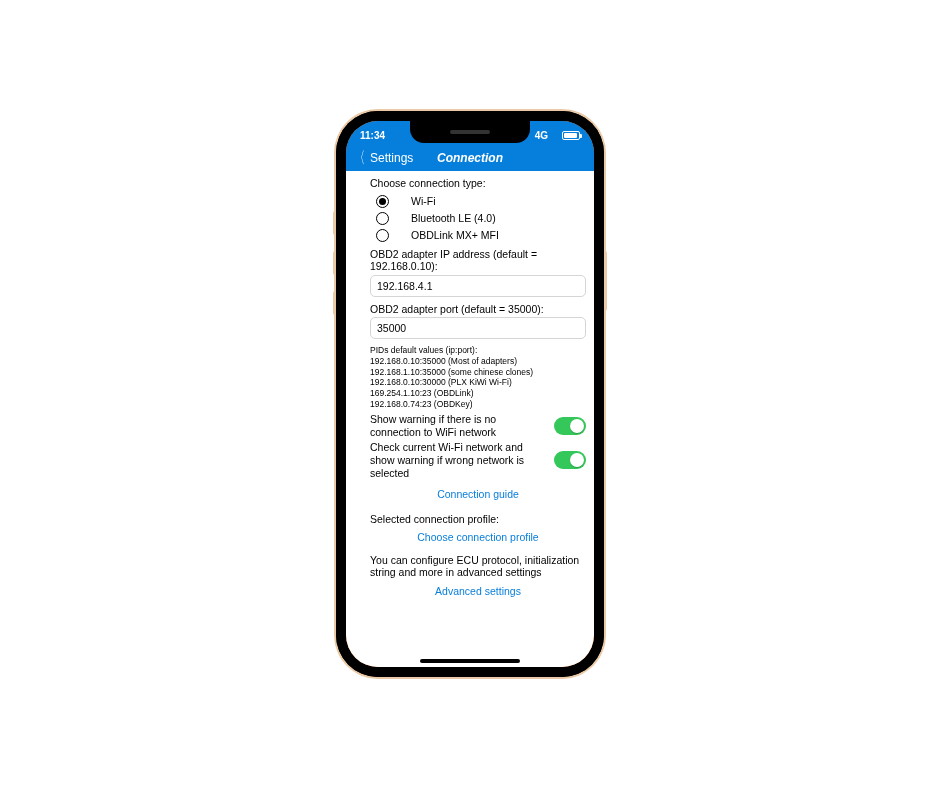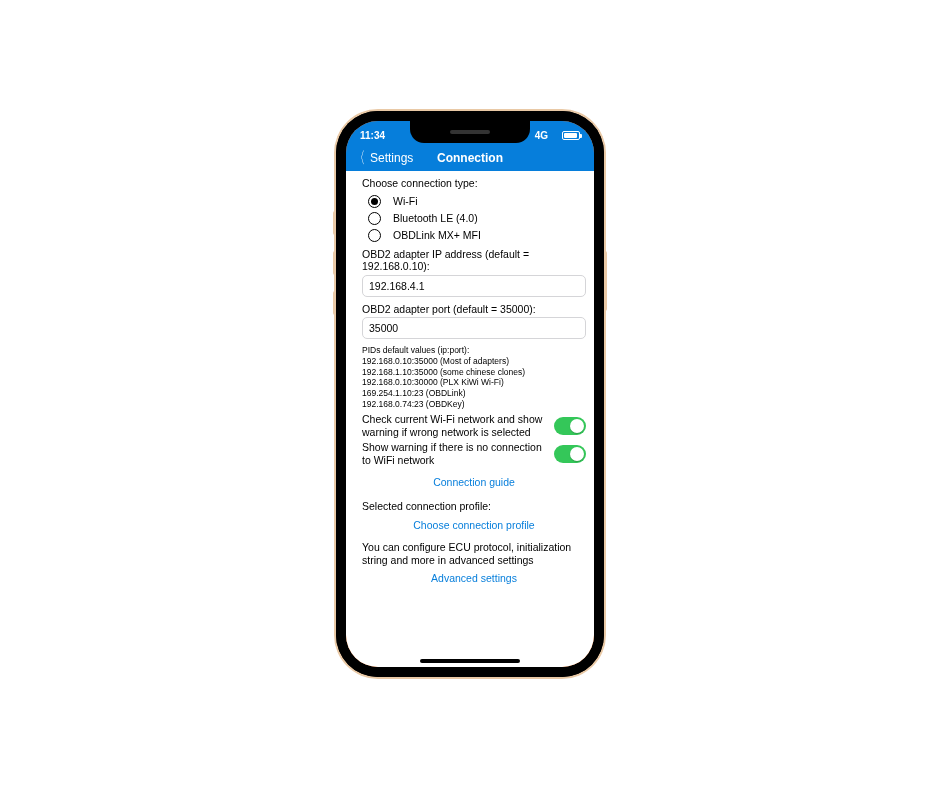"Connection" .nav-title { font-style: none -> italic }
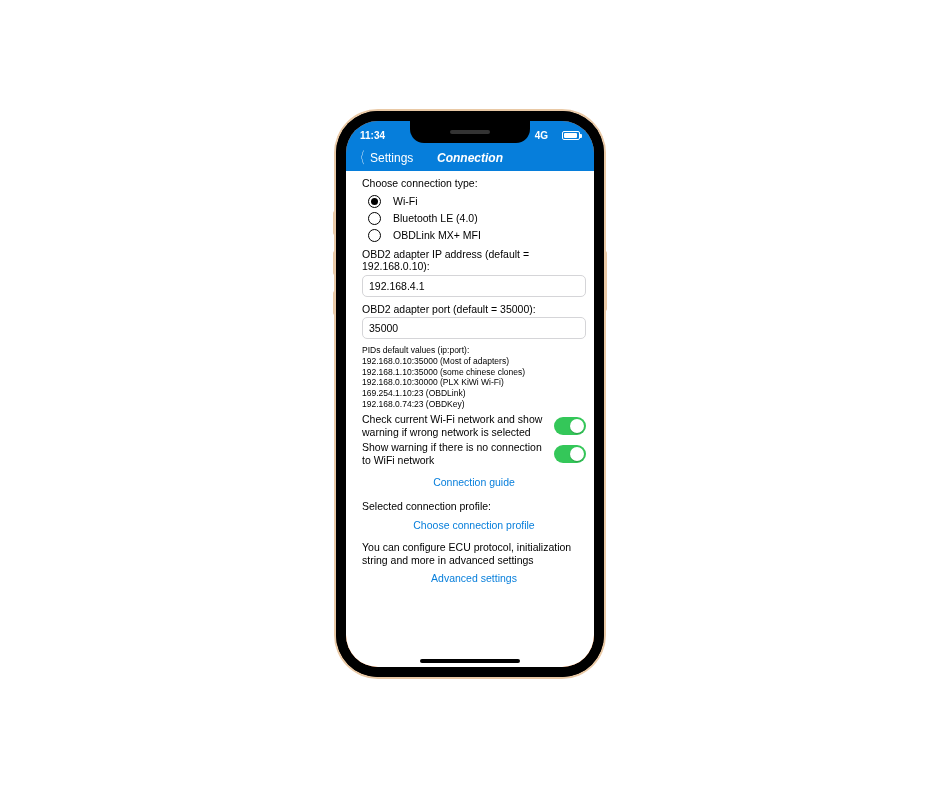"Choose connection type:" .content { padding: 4px 8px 0 16px -> 4px 8px 0 24px }
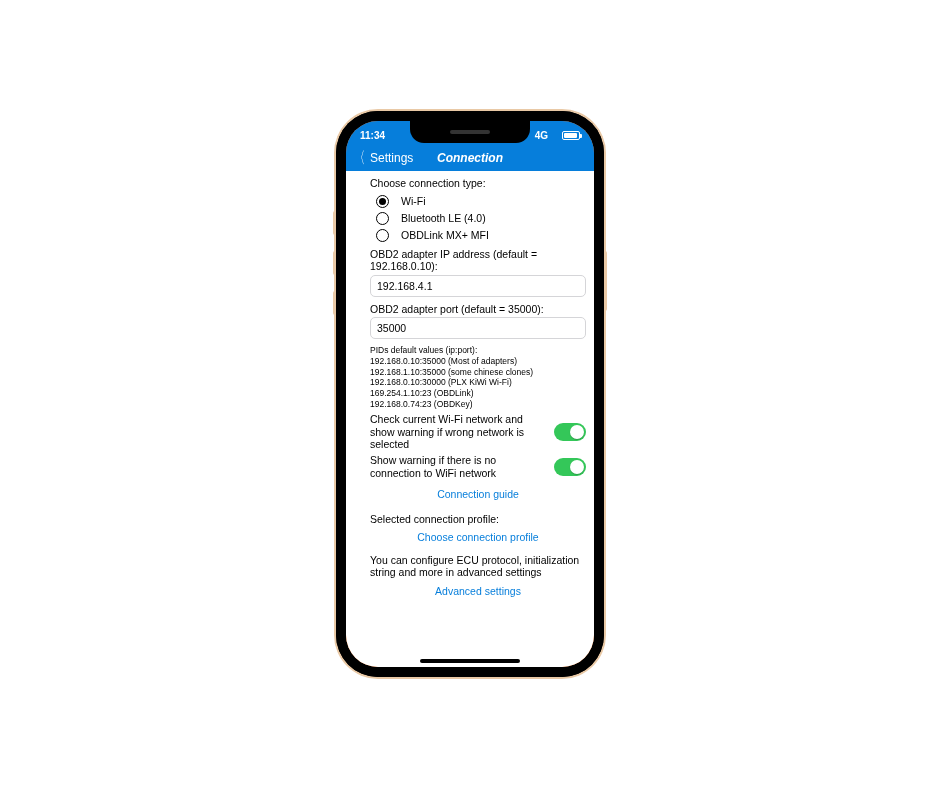"Wi-Fi" .radio-row { gap: 12px -> 22px }
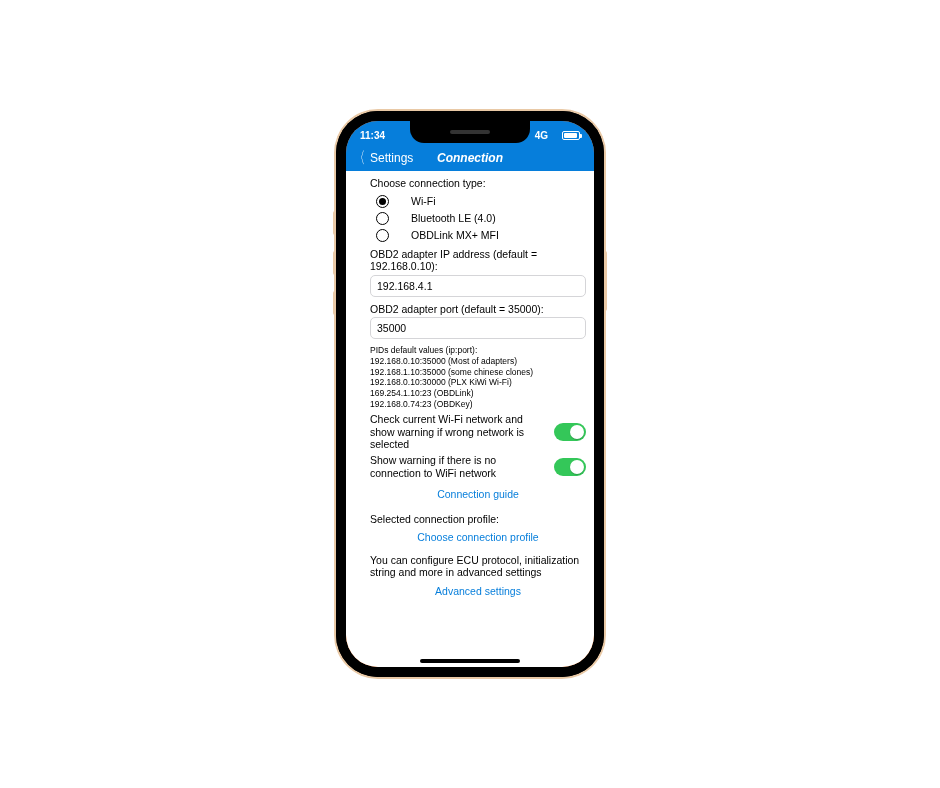"Check current Wi-Fi network and" div.toggle-row { order: before "Show warning if there is" -> after "Show warning if there is" }
